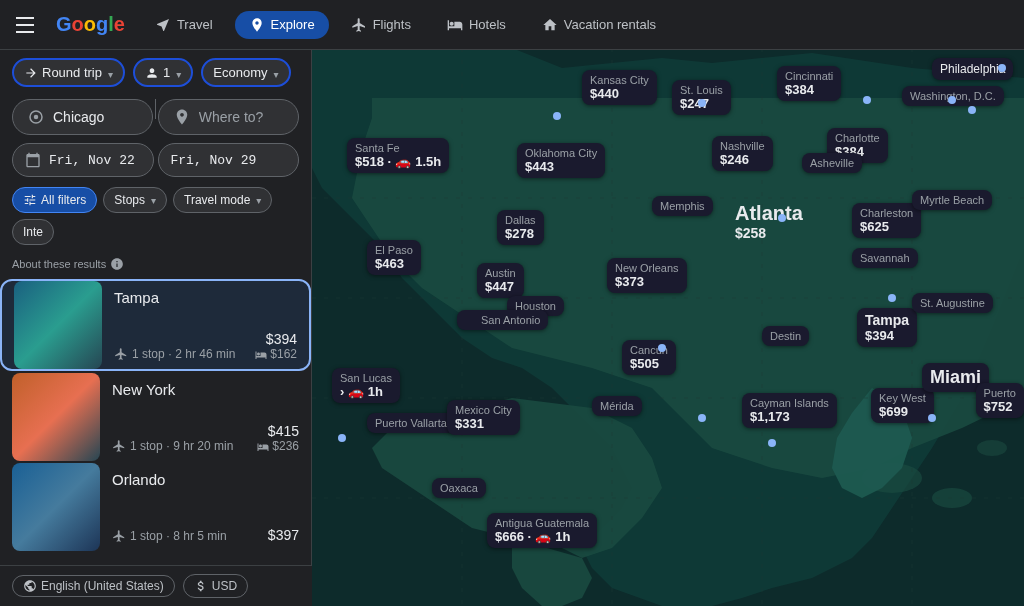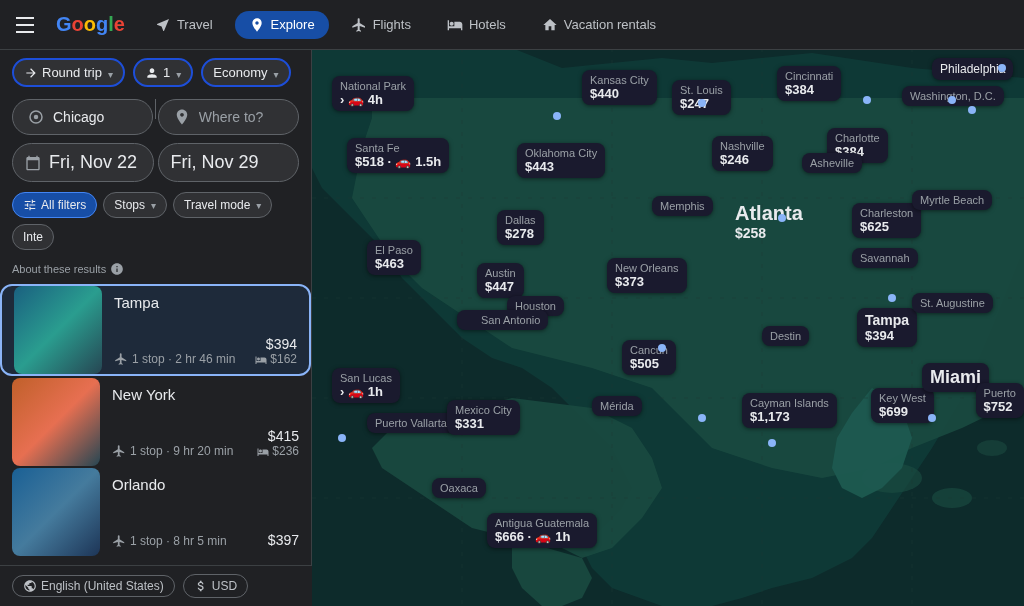"National Park" div.map-label { html: <div> <span>National Park</span> <span>› 🚗 4h</span> </div> -> none }
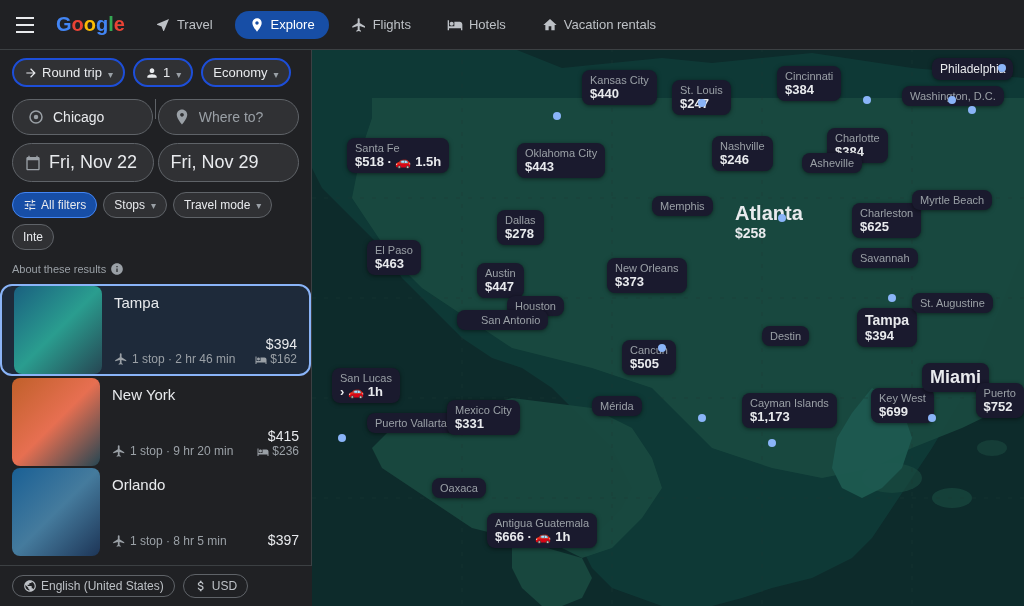"Fri, Nov 22" .date-box { font-family: none -> Liberation Mono, monospace; font-size: 18px -> 13px }
